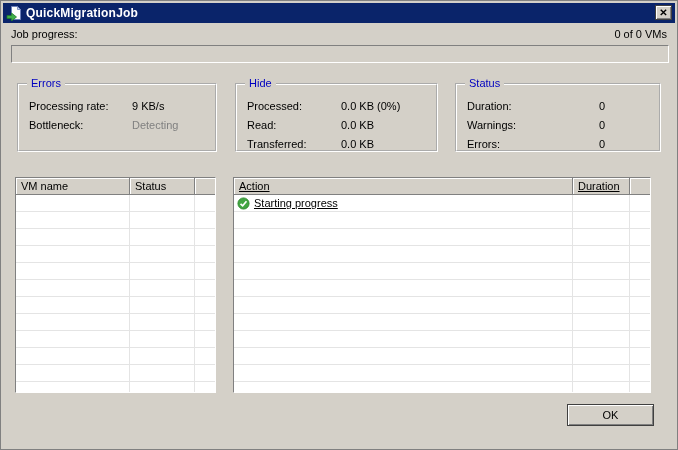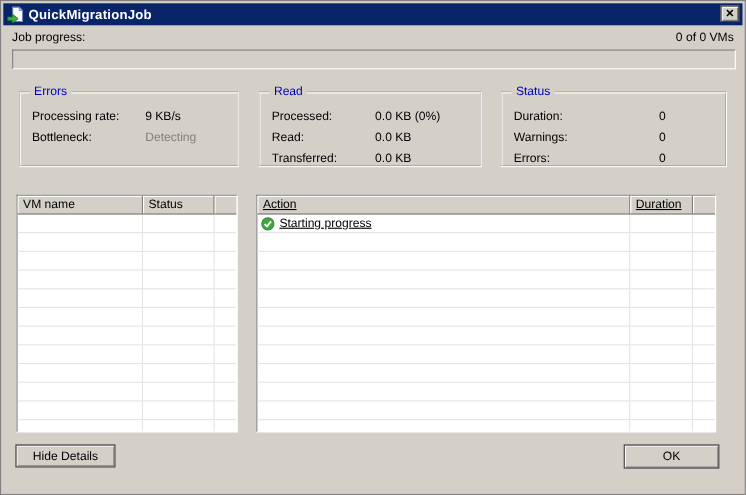"Read" span.legend { text: Read -> Hide }
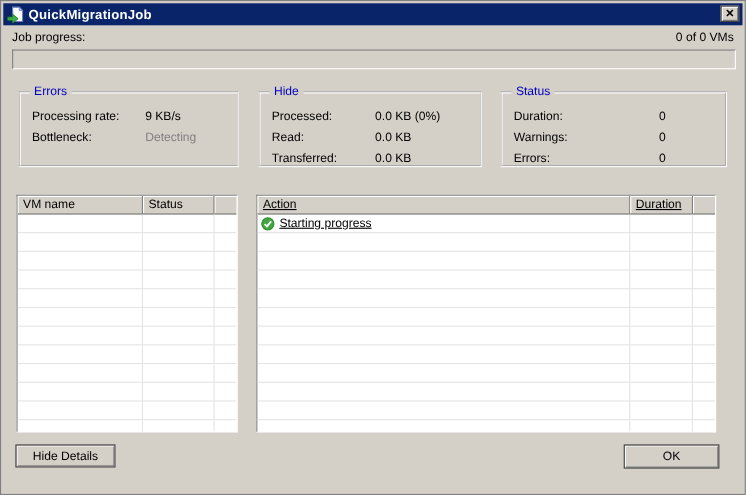"Hide Details" button.btn { html: <button>Hide Details</button> -> none }
